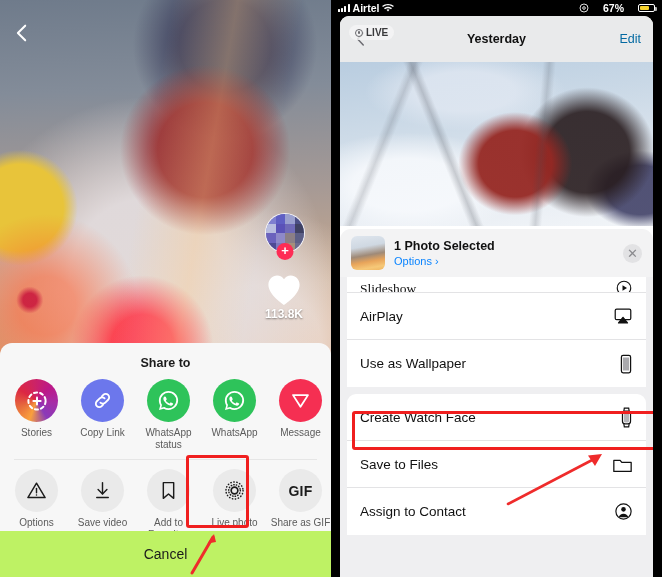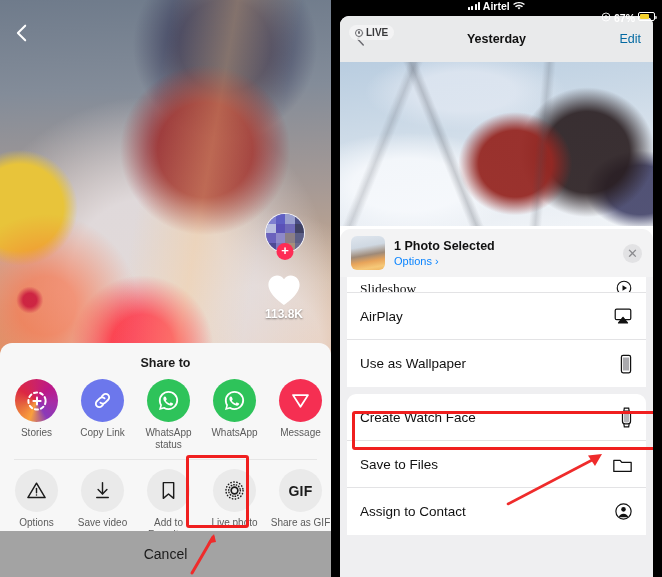"Airtel" .status-bar { flex-direction: column -> none }
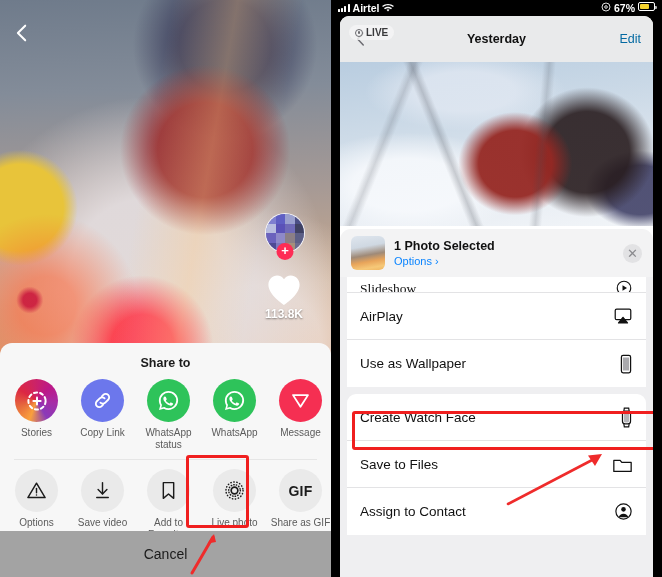"67%" .sb-right { align-items: flex-start -> center; gap: 3px -> 14px }
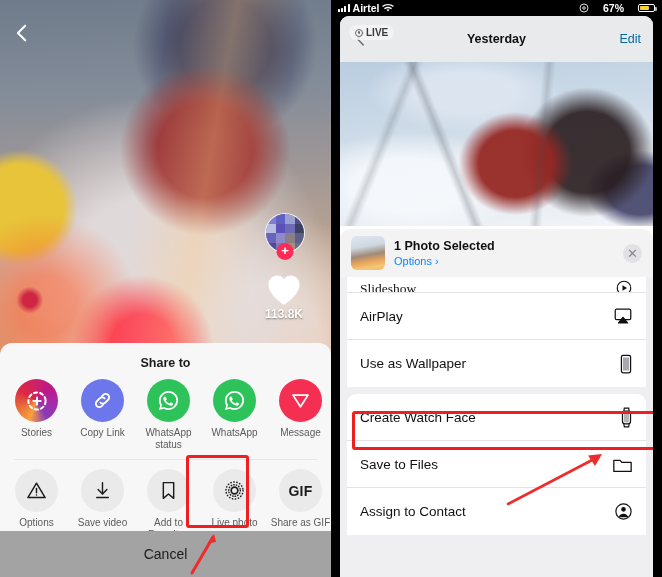"Cancel" .cancel-row { background: #a3a3a3 -> #bef264 }
